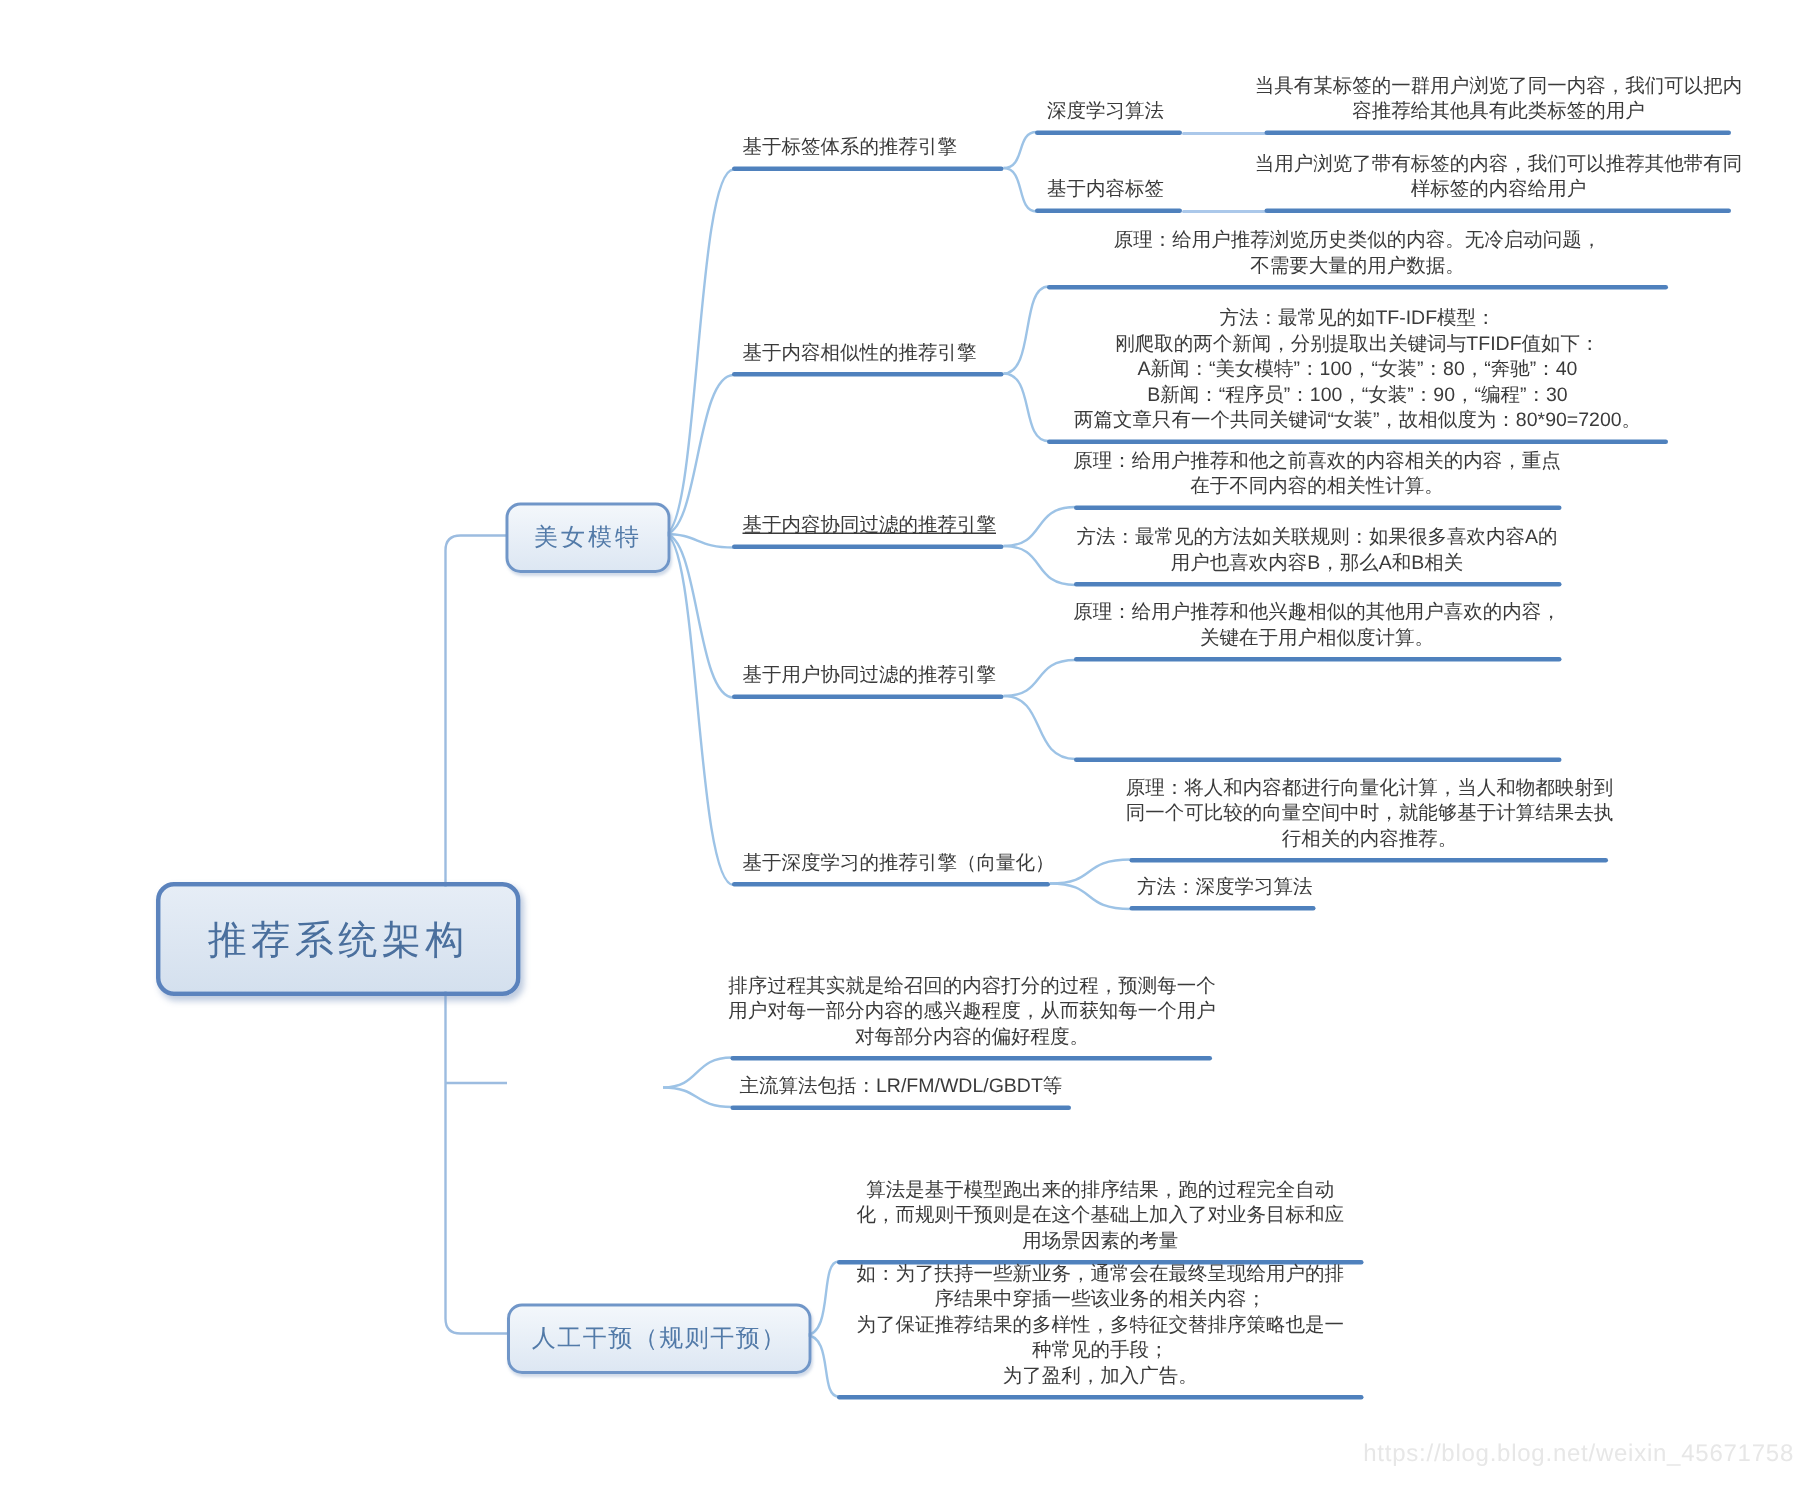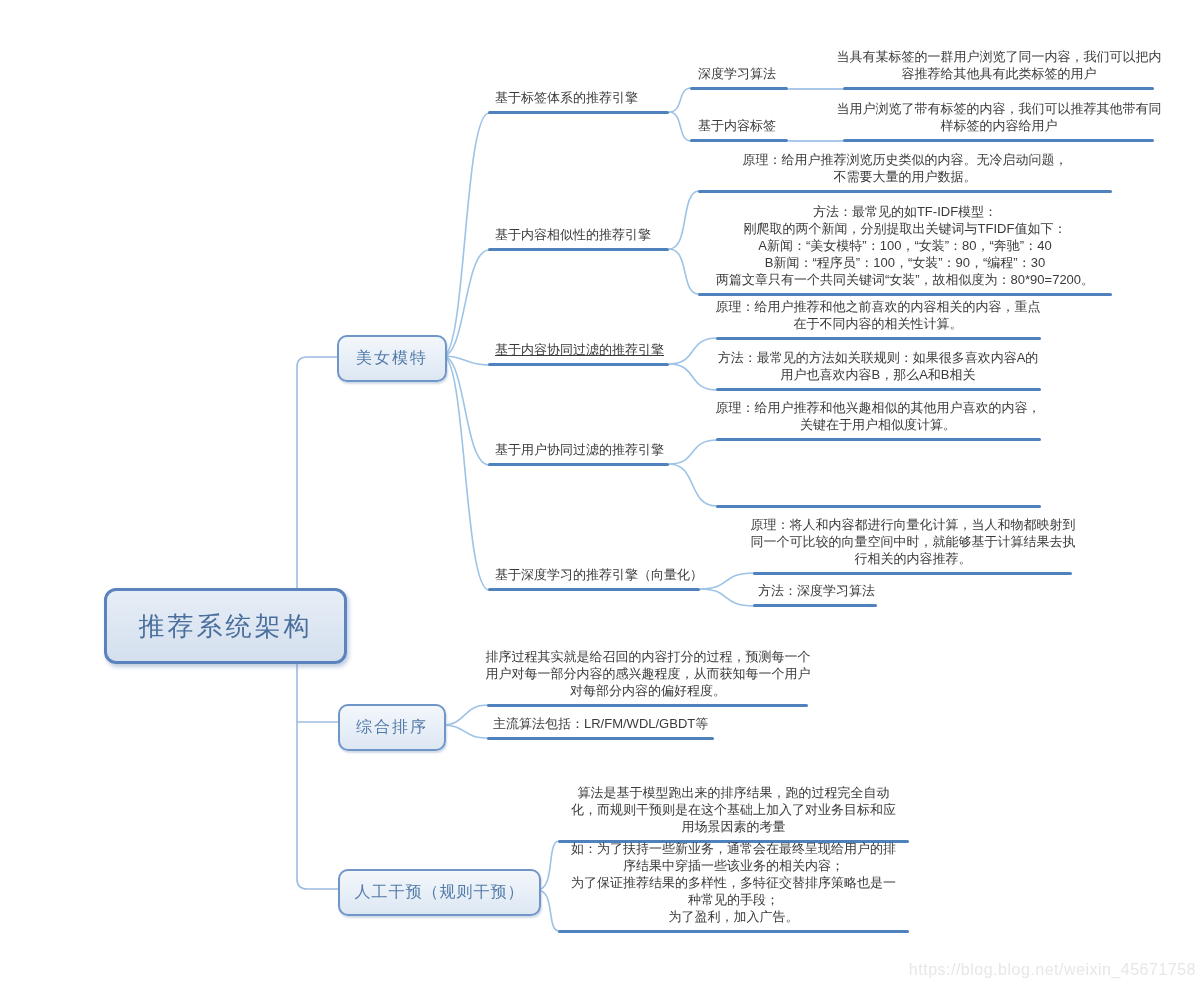"综合排序" div.box { html: <div> <span>综合排序</span> </div> -> none }
